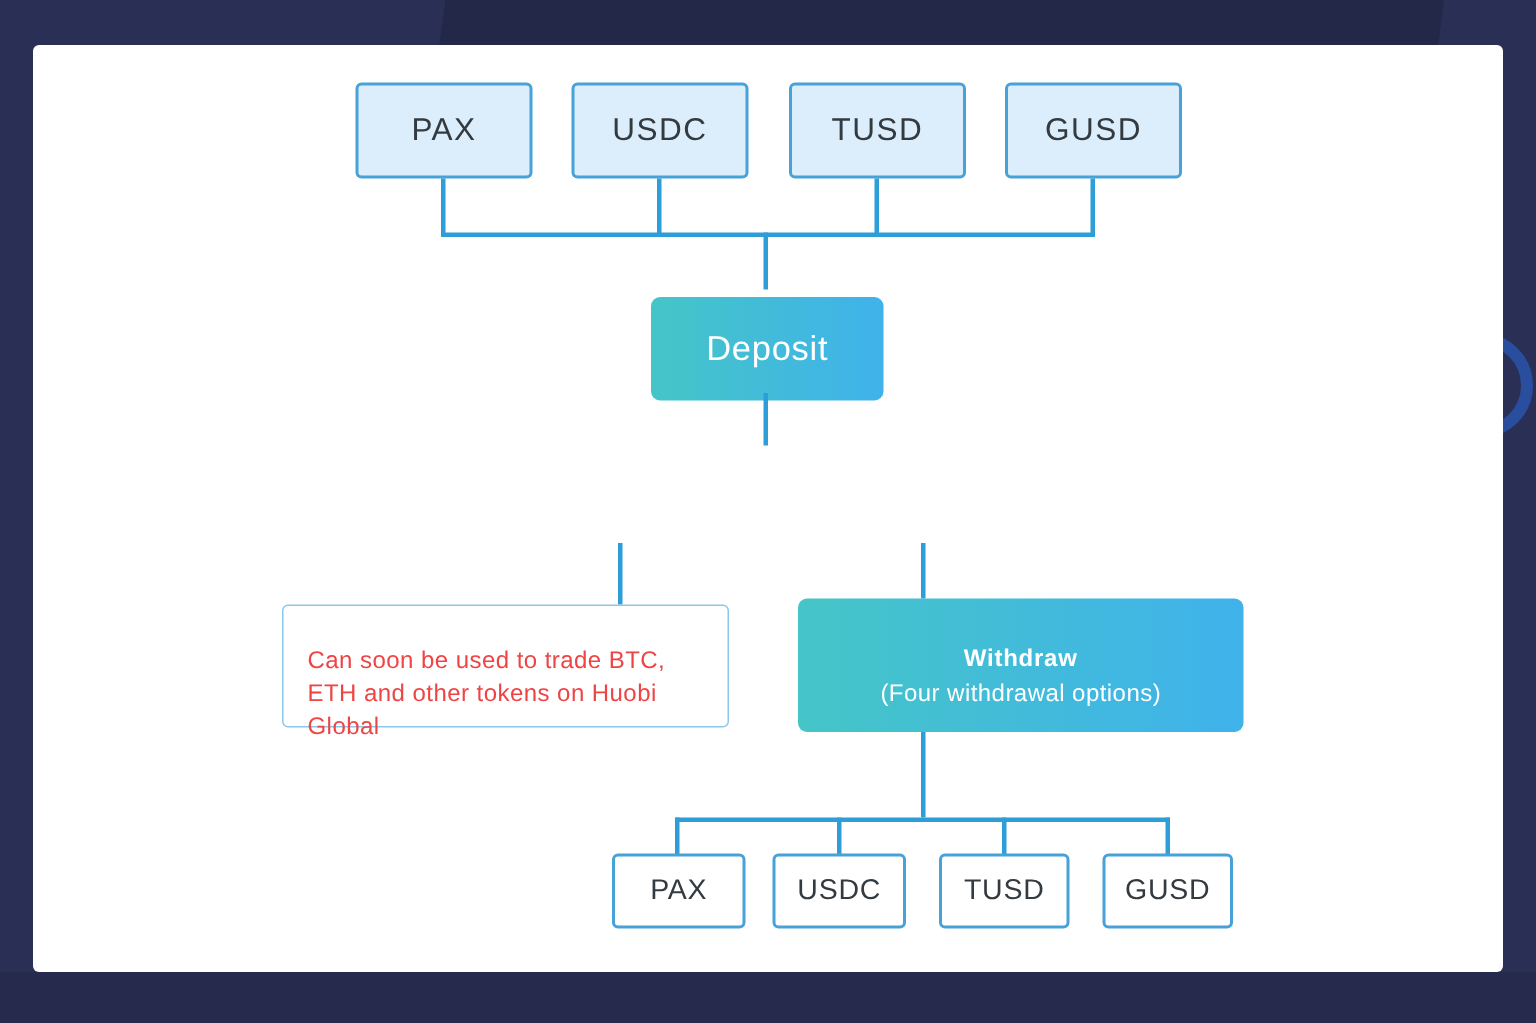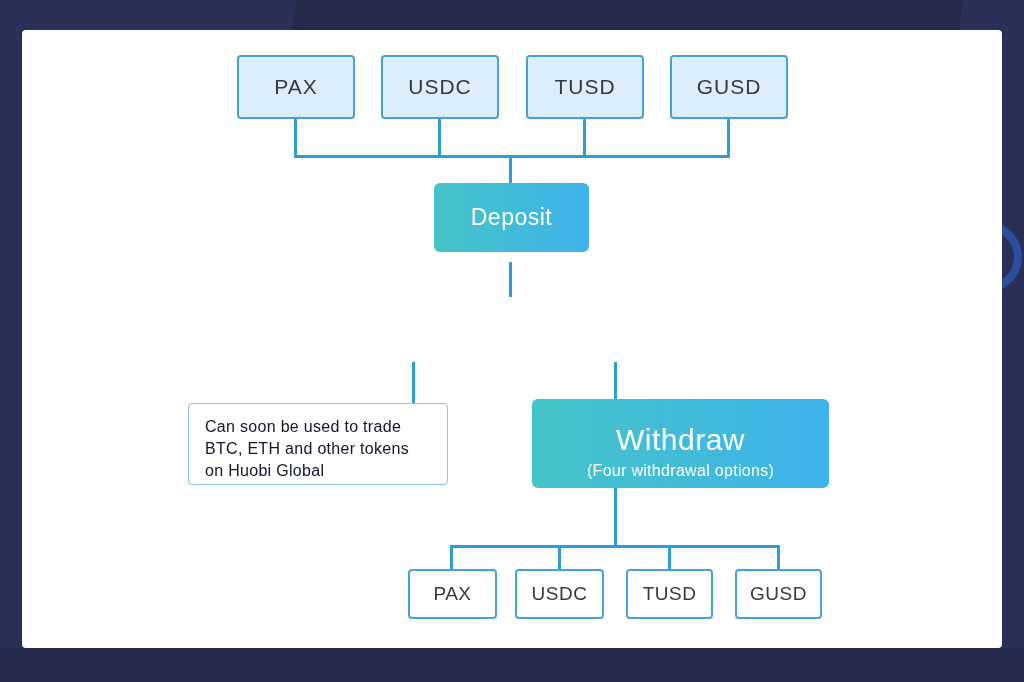"Deposit" .deposit { top: 153px -> 168px }
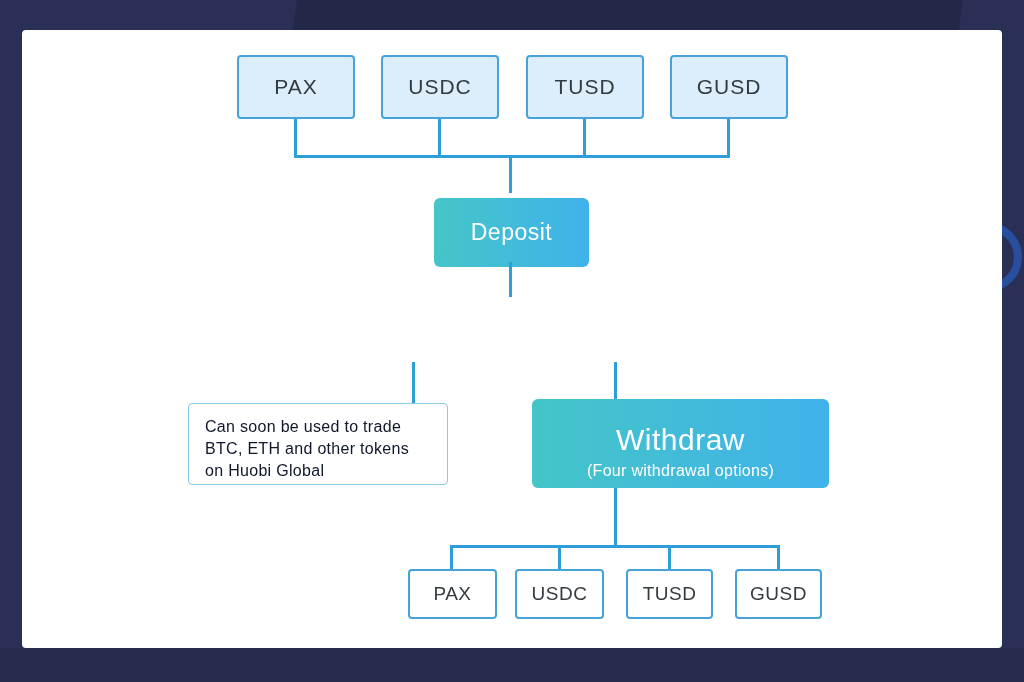"Can soon be used to" .info { color: #0f172a -> #ef4444; padding: 12px 16px -> 26px 16px; width: 260px -> 298px }
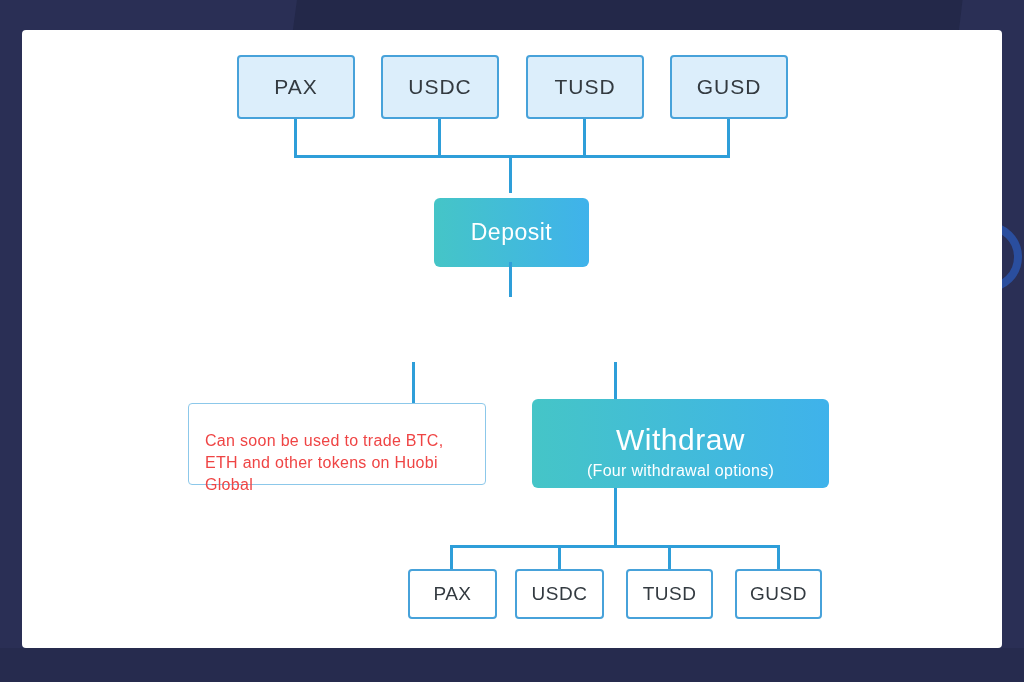"Withdraw" .withdraw .title { font-size: 30px -> 16px; font-weight: normal -> bold }
